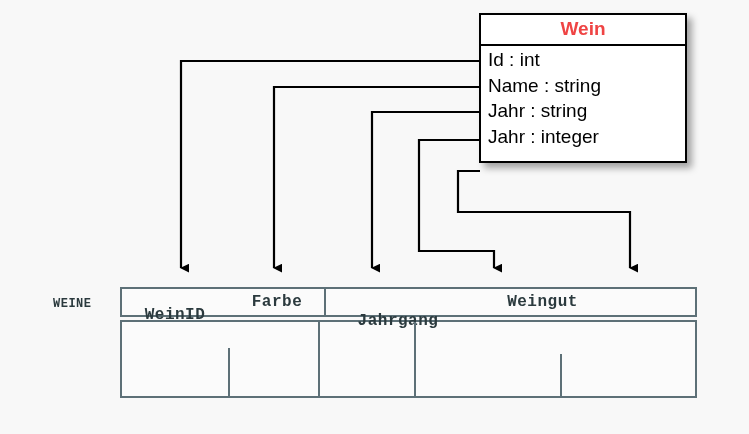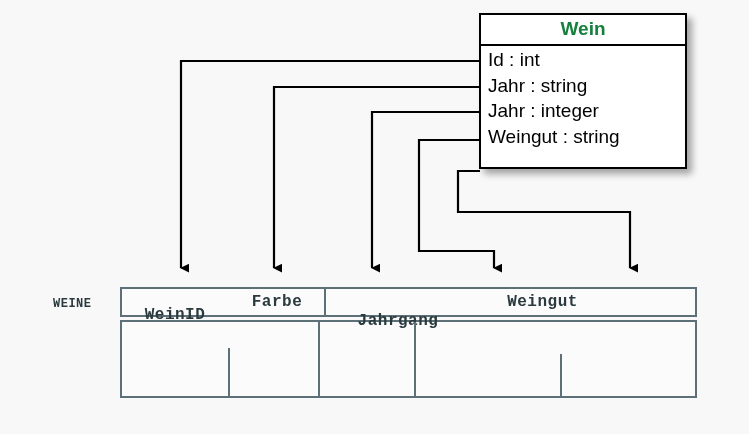"Wein" .uml-class-name { color: #15803d -> #ef4444 }
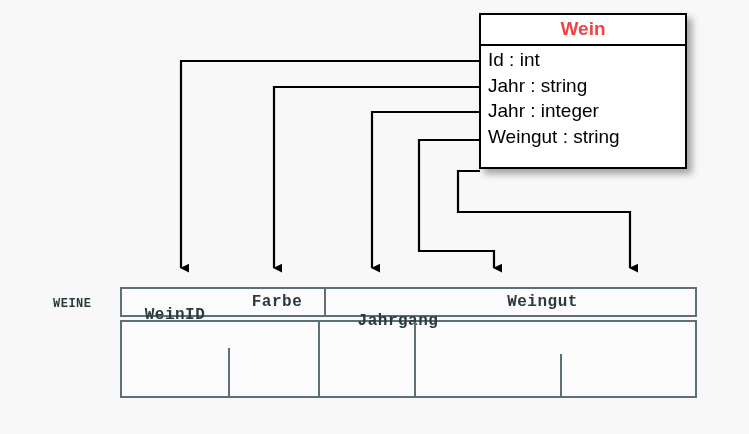"Id : int" .uml-attributes { padding: 1px 0 18px 0 -> 1px 0 12px 0 }
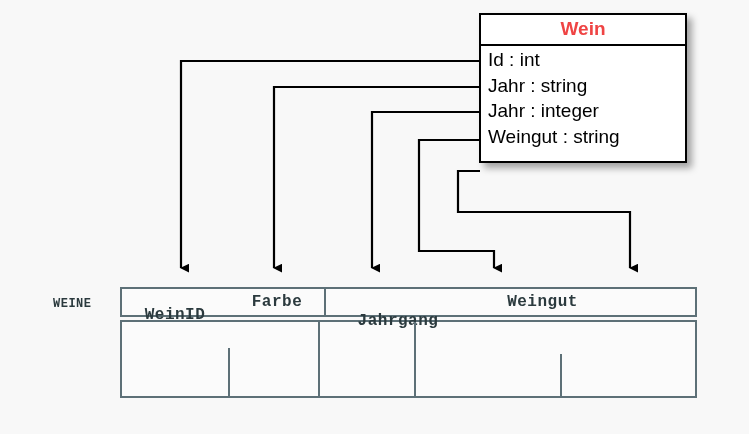"Name : string" div.uml-attribute { html: none -> <div>Name : string</div> }
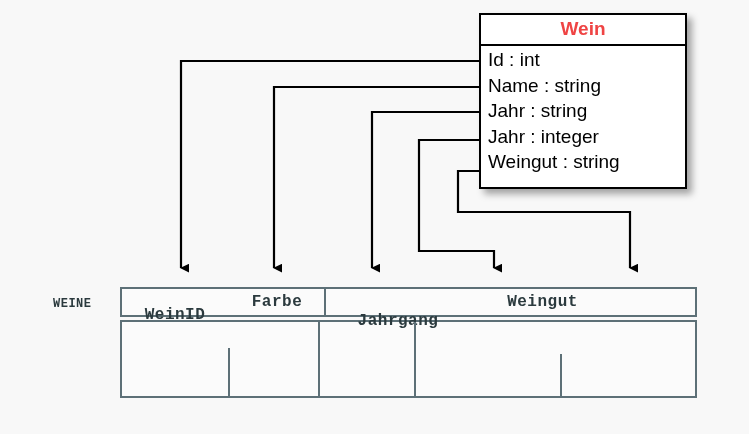"Weingut : string" div.uml-attribute { html: <div>Weingut : string</div> -> none }
